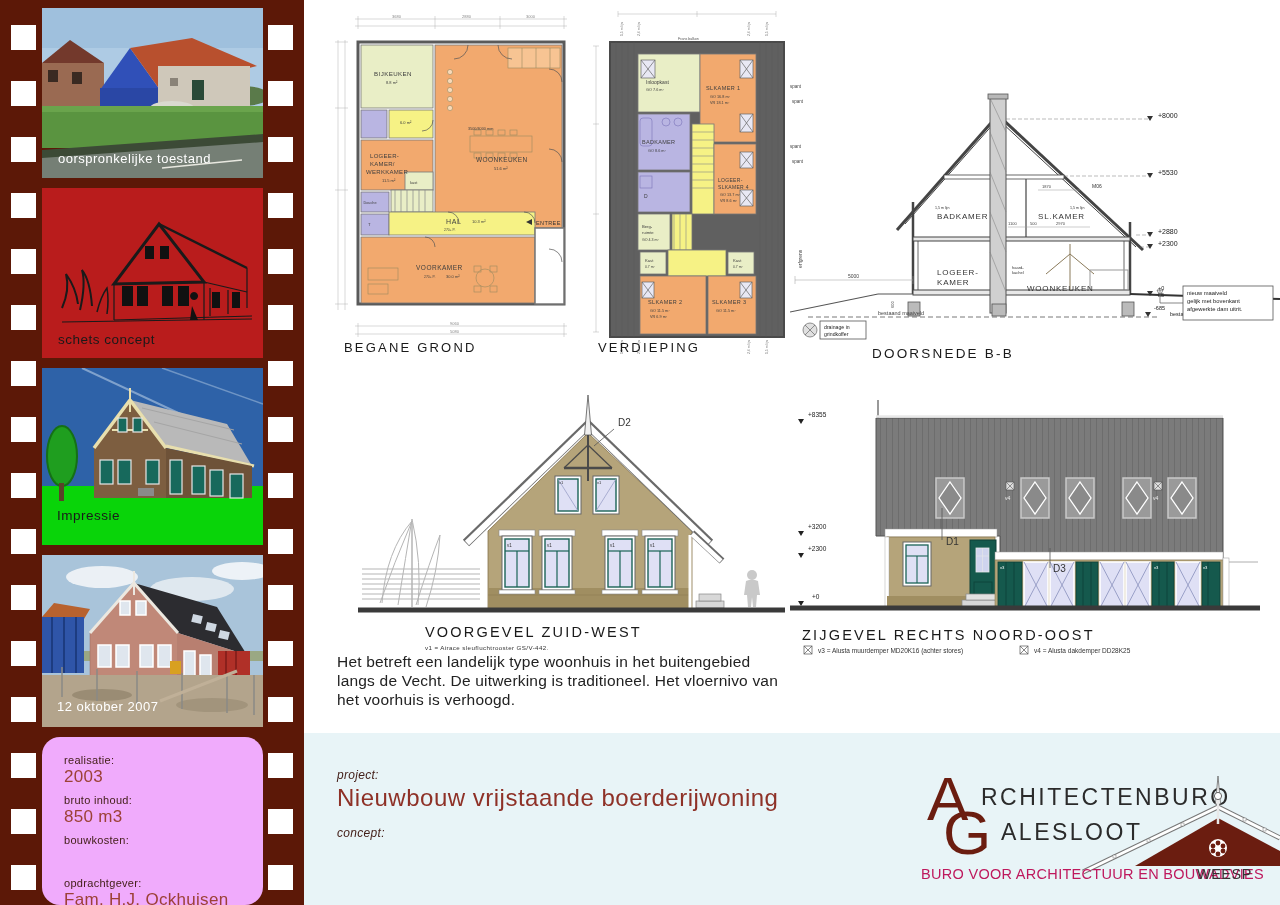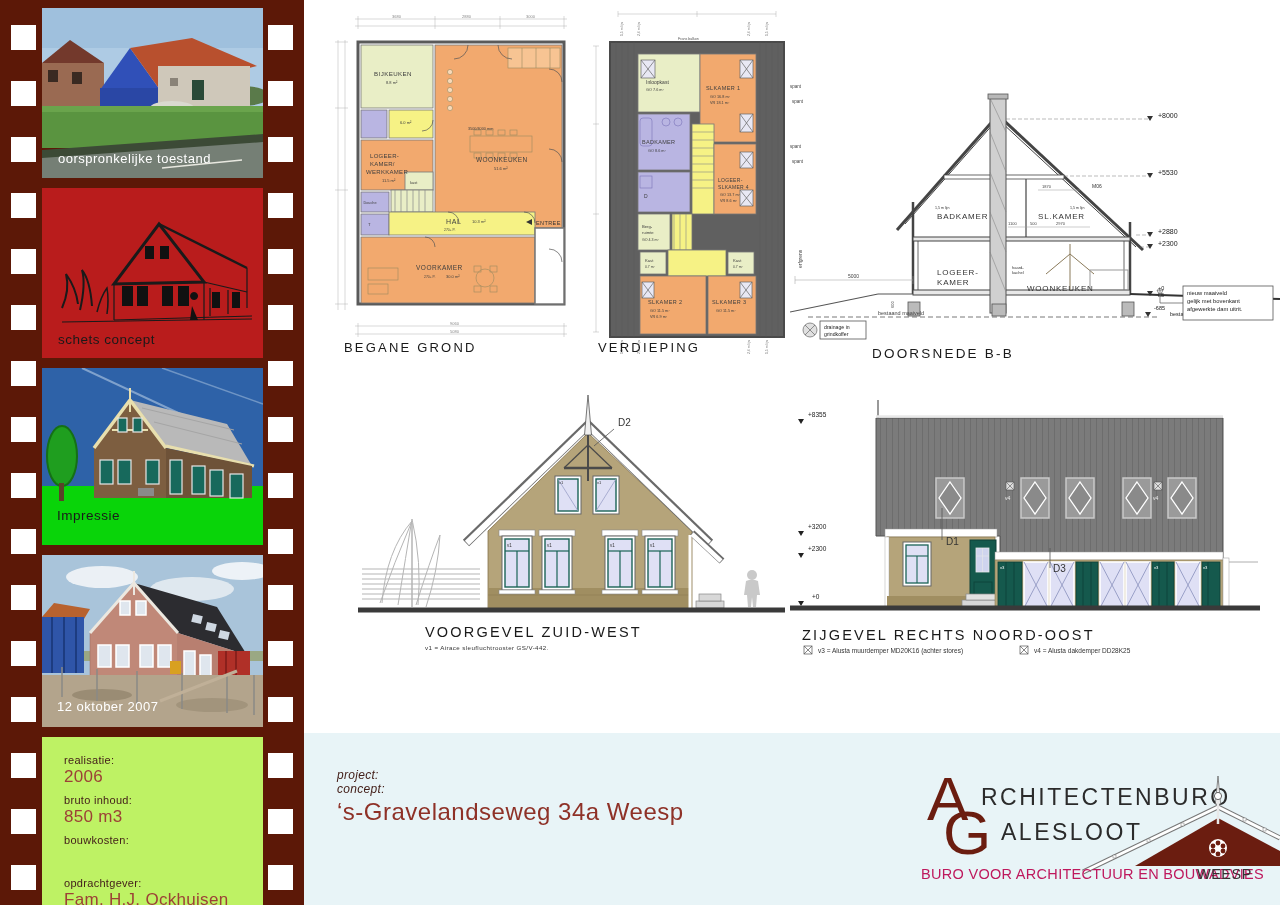"Het betreft een landelijk type" div.body { html: none -> <div>Het betreft een landelijk type woonhuis in het buitengebied langs de Vecht. De uitwerking is traditioneel. Het vloernivo van het voorhuis is verhoogd.</div> }
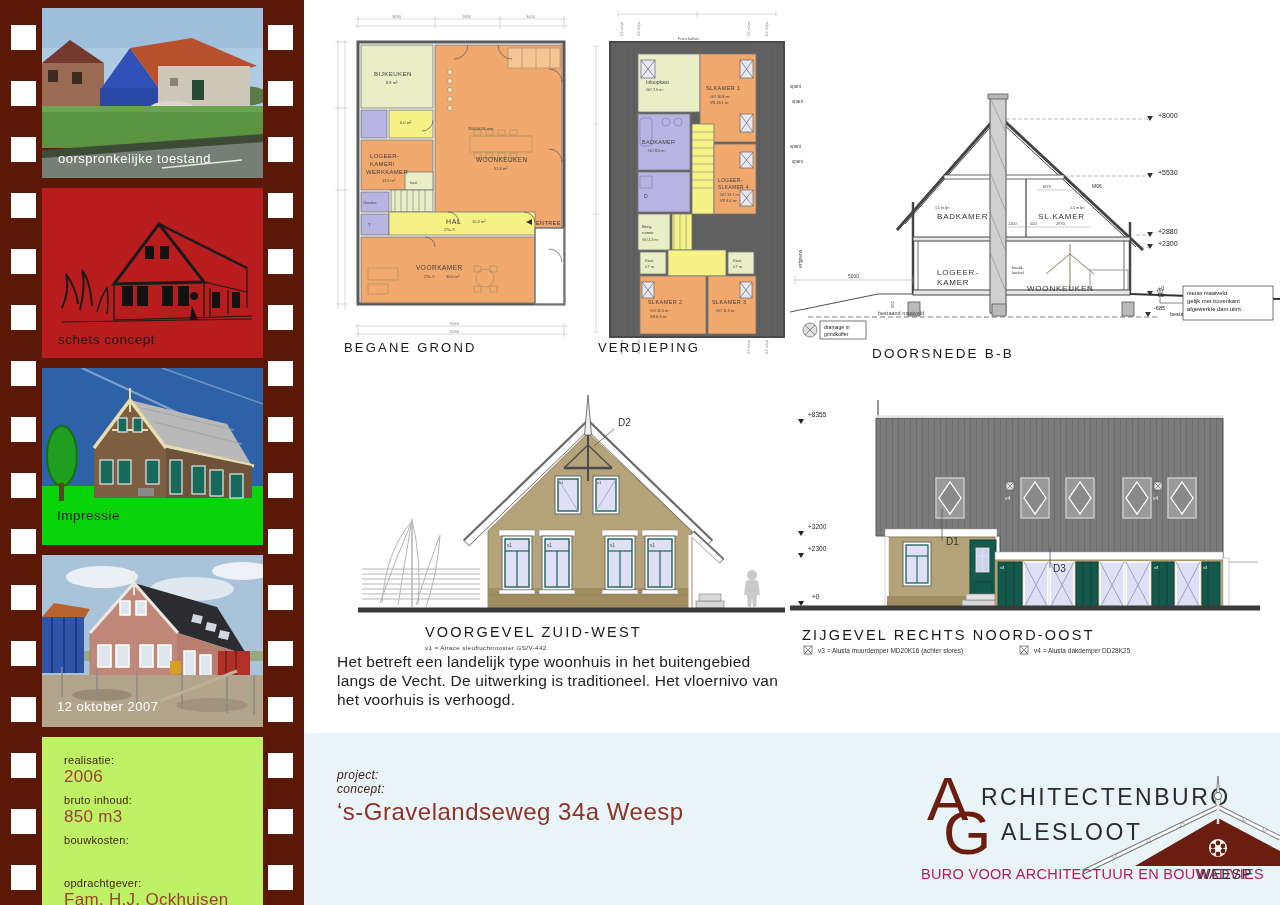"realisatie:" .f5 { background: #bef264 -> #f0abfc; border-radius: none -> 18px }
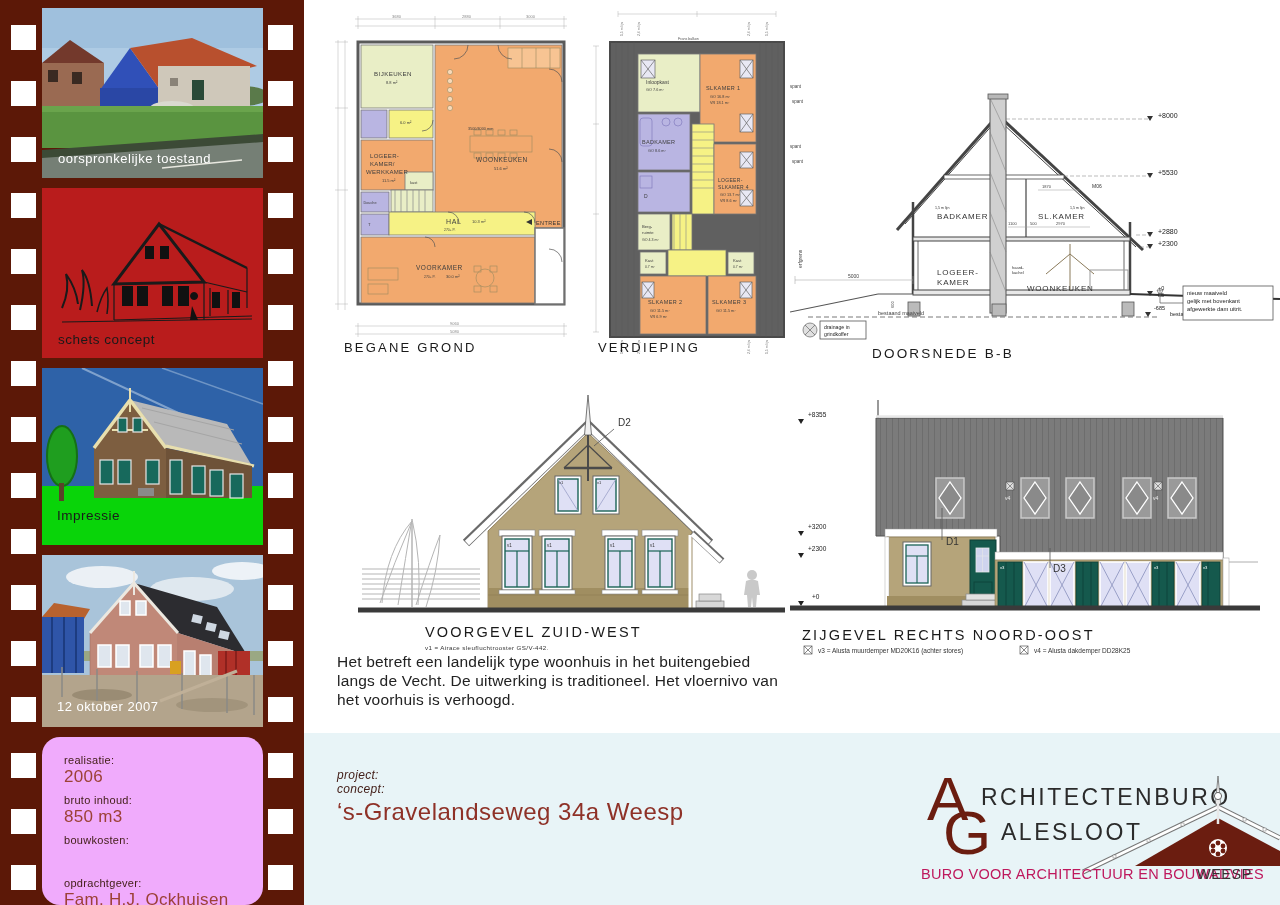"2006" div.fvalue { text: 2006 -> 2003 }
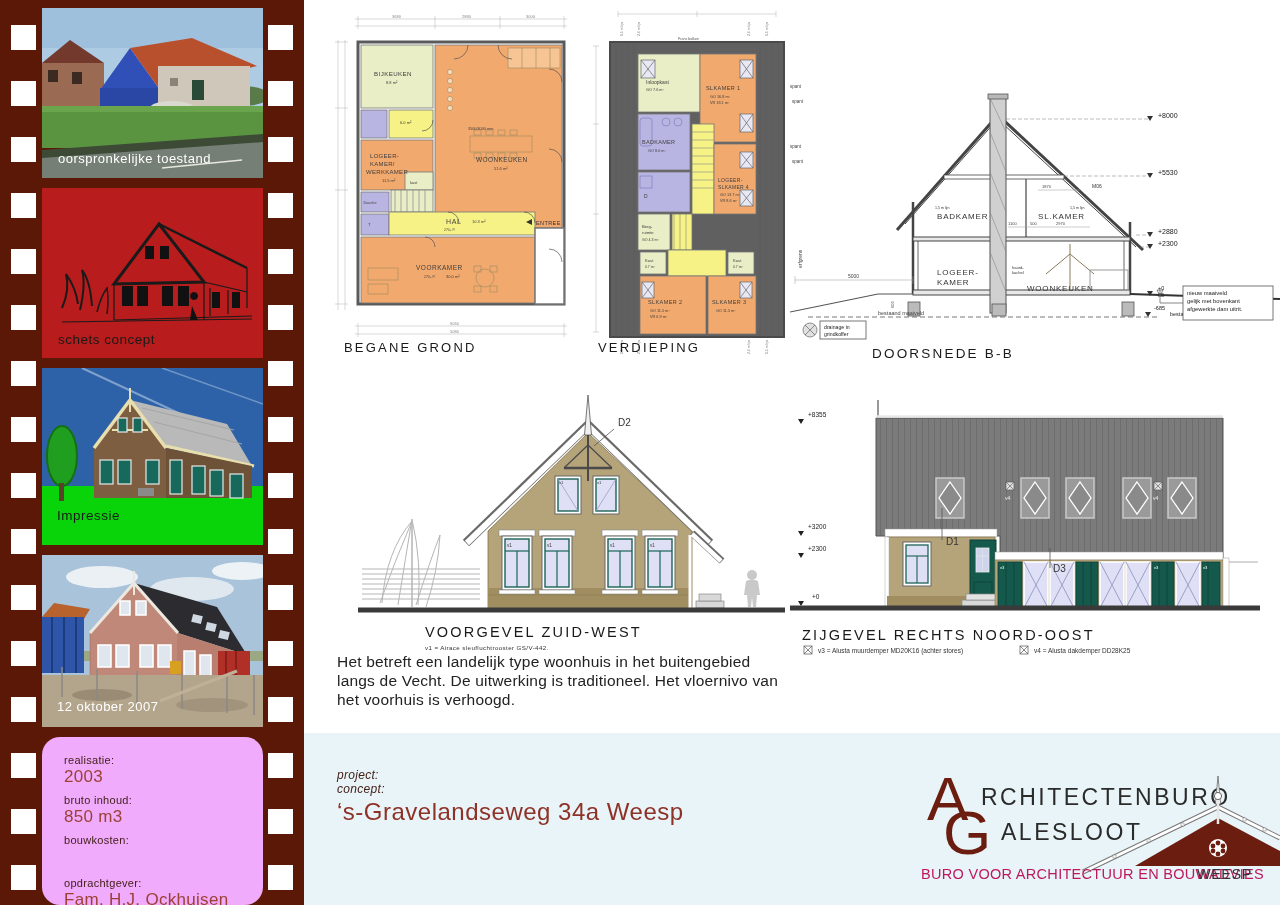"Nieuwbouw vrijstaande boerderijwoning" div.big { html: none -> <div>Nieuwbouw vrijstaande boerderijwoning</div> }
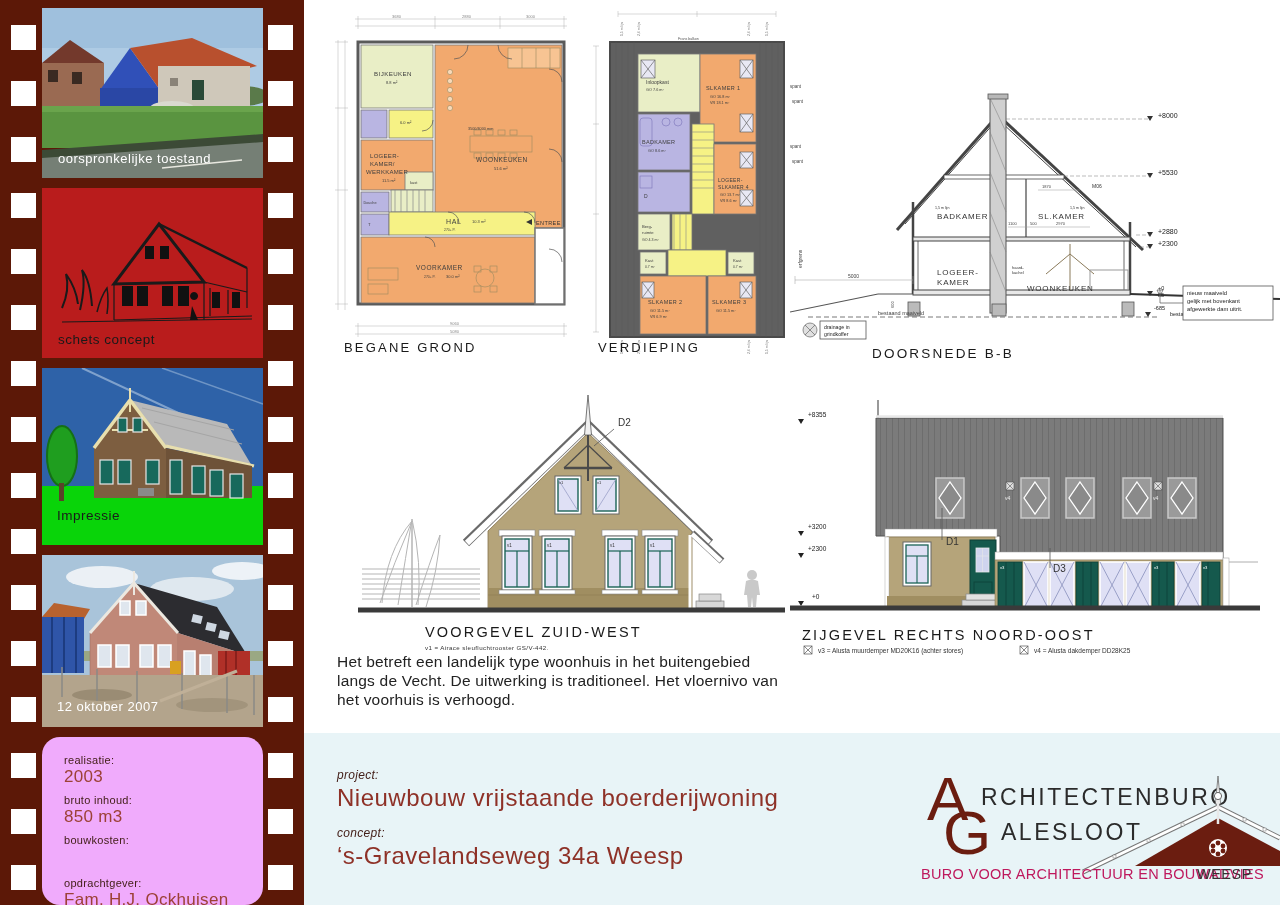"‘s-Gravelandseweg 34a Weesp" div.big { html: <div>‘s-Gravelandseweg 34a Weesp</div> -> none }
